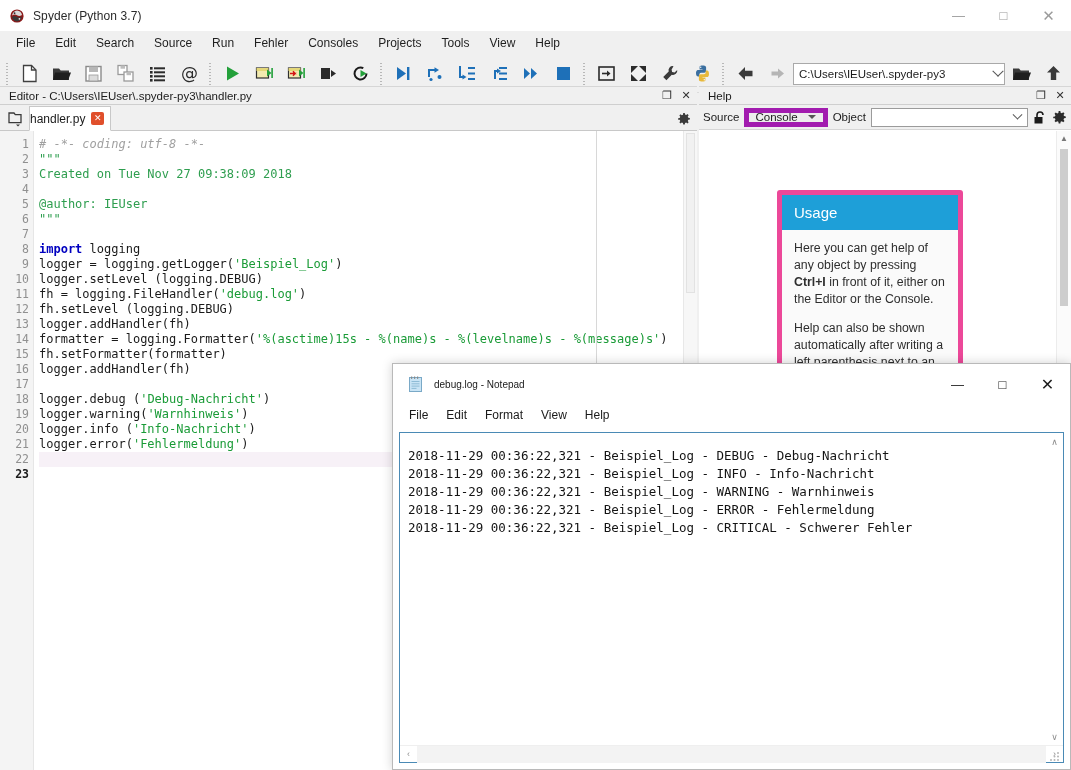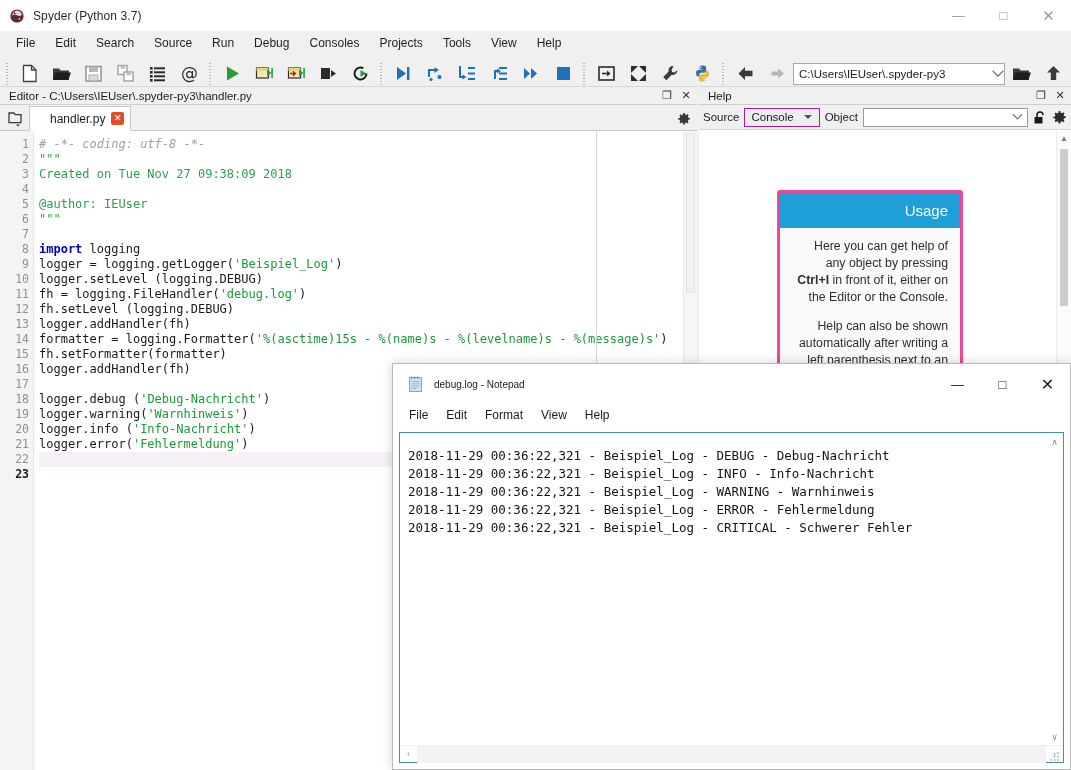"Debug" span.menu-item { text: Debug -> Fehler }
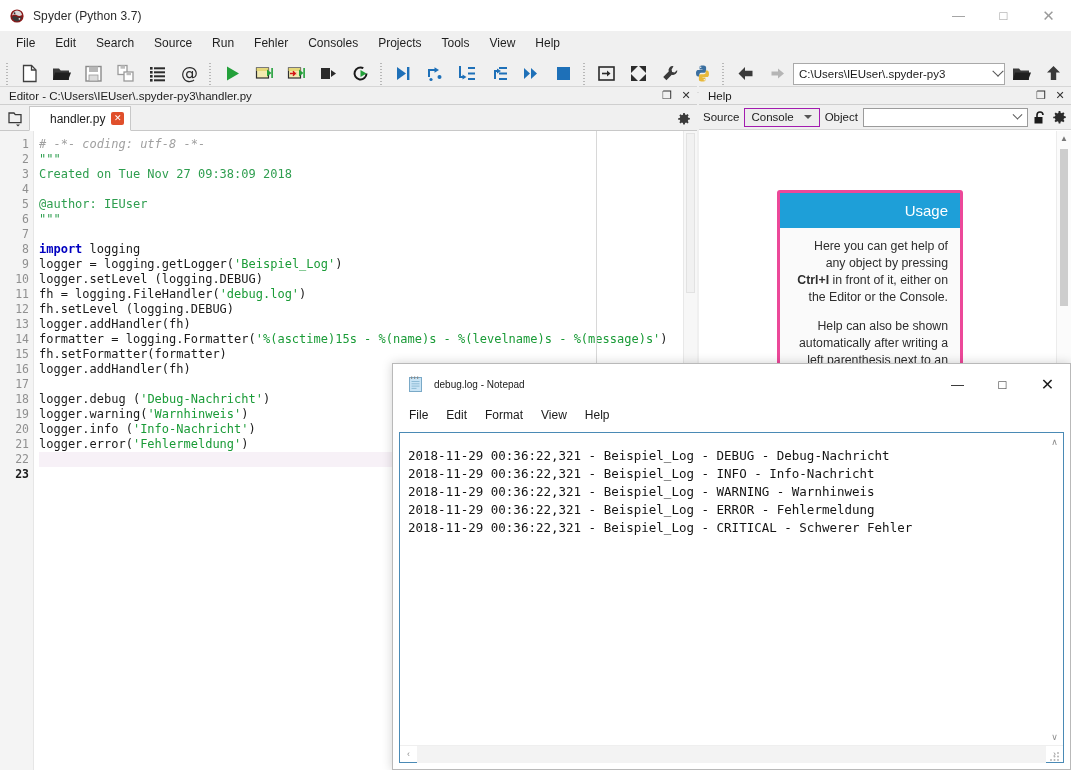"handler.py" .ed-tab { padding: 0 6px 0 20px -> 0 6px 0 0 }
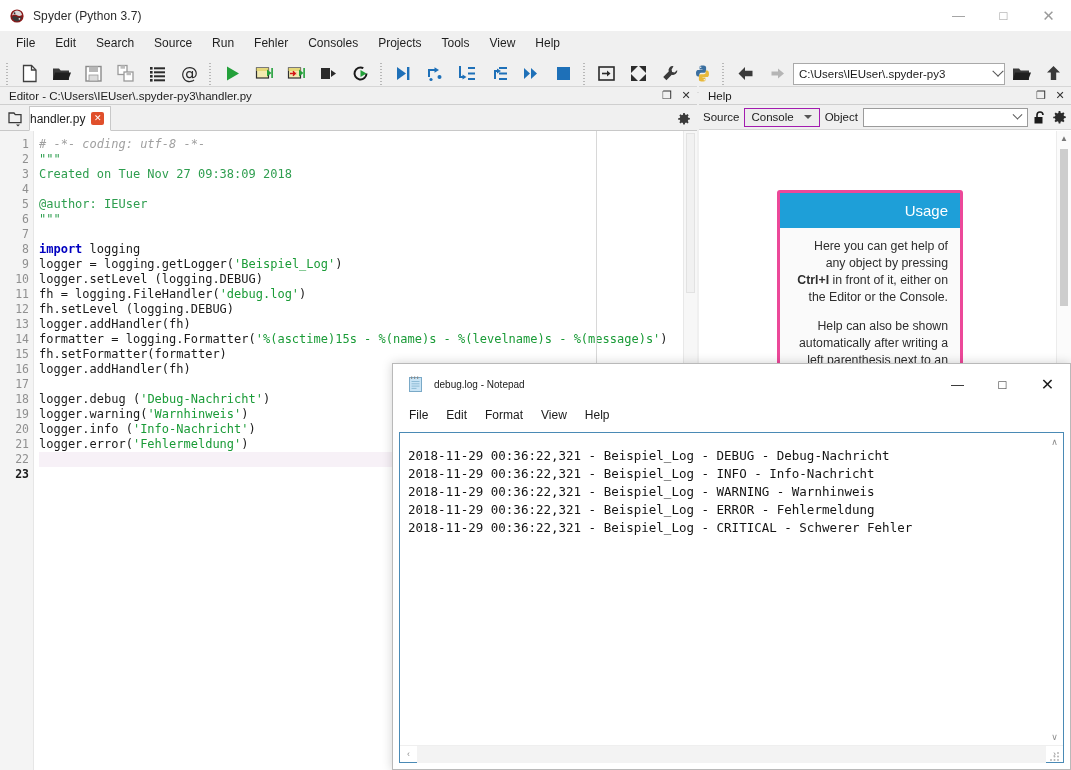"Console" .combo { border: 1px solid #a21caf -> 5px solid #a21caf }
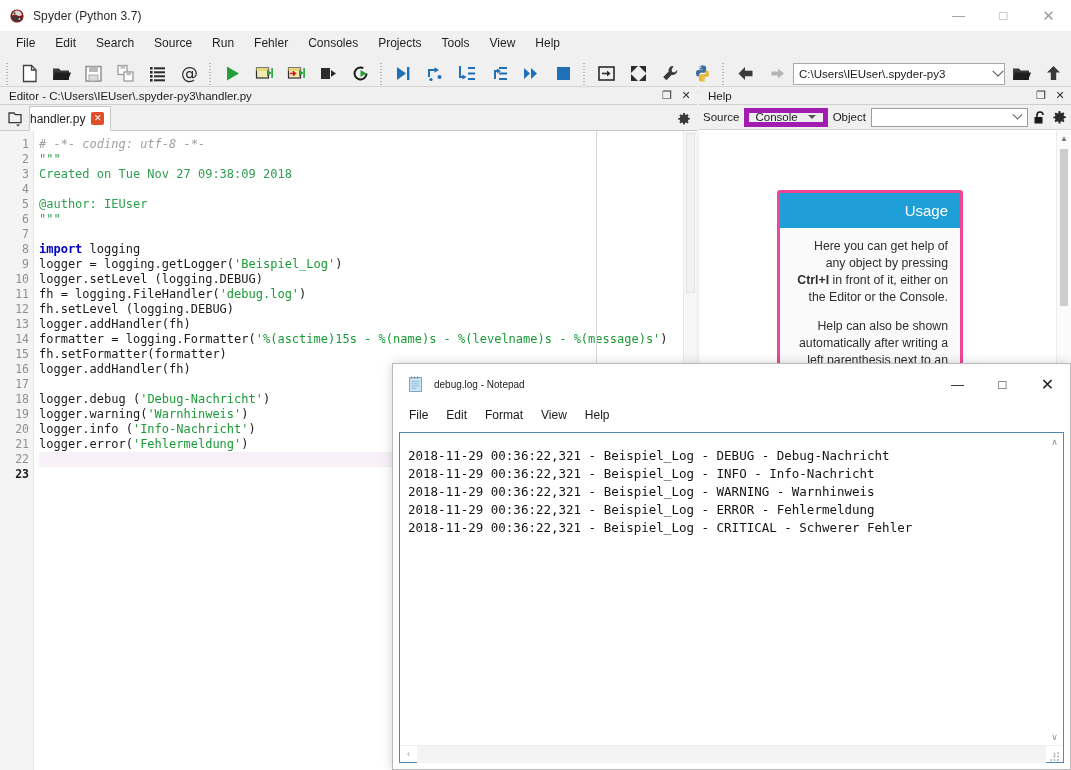"Usage" .usage-card { border: 3px solid #ec4899 -> 5px solid #ec4899; text-align: right -> none }
